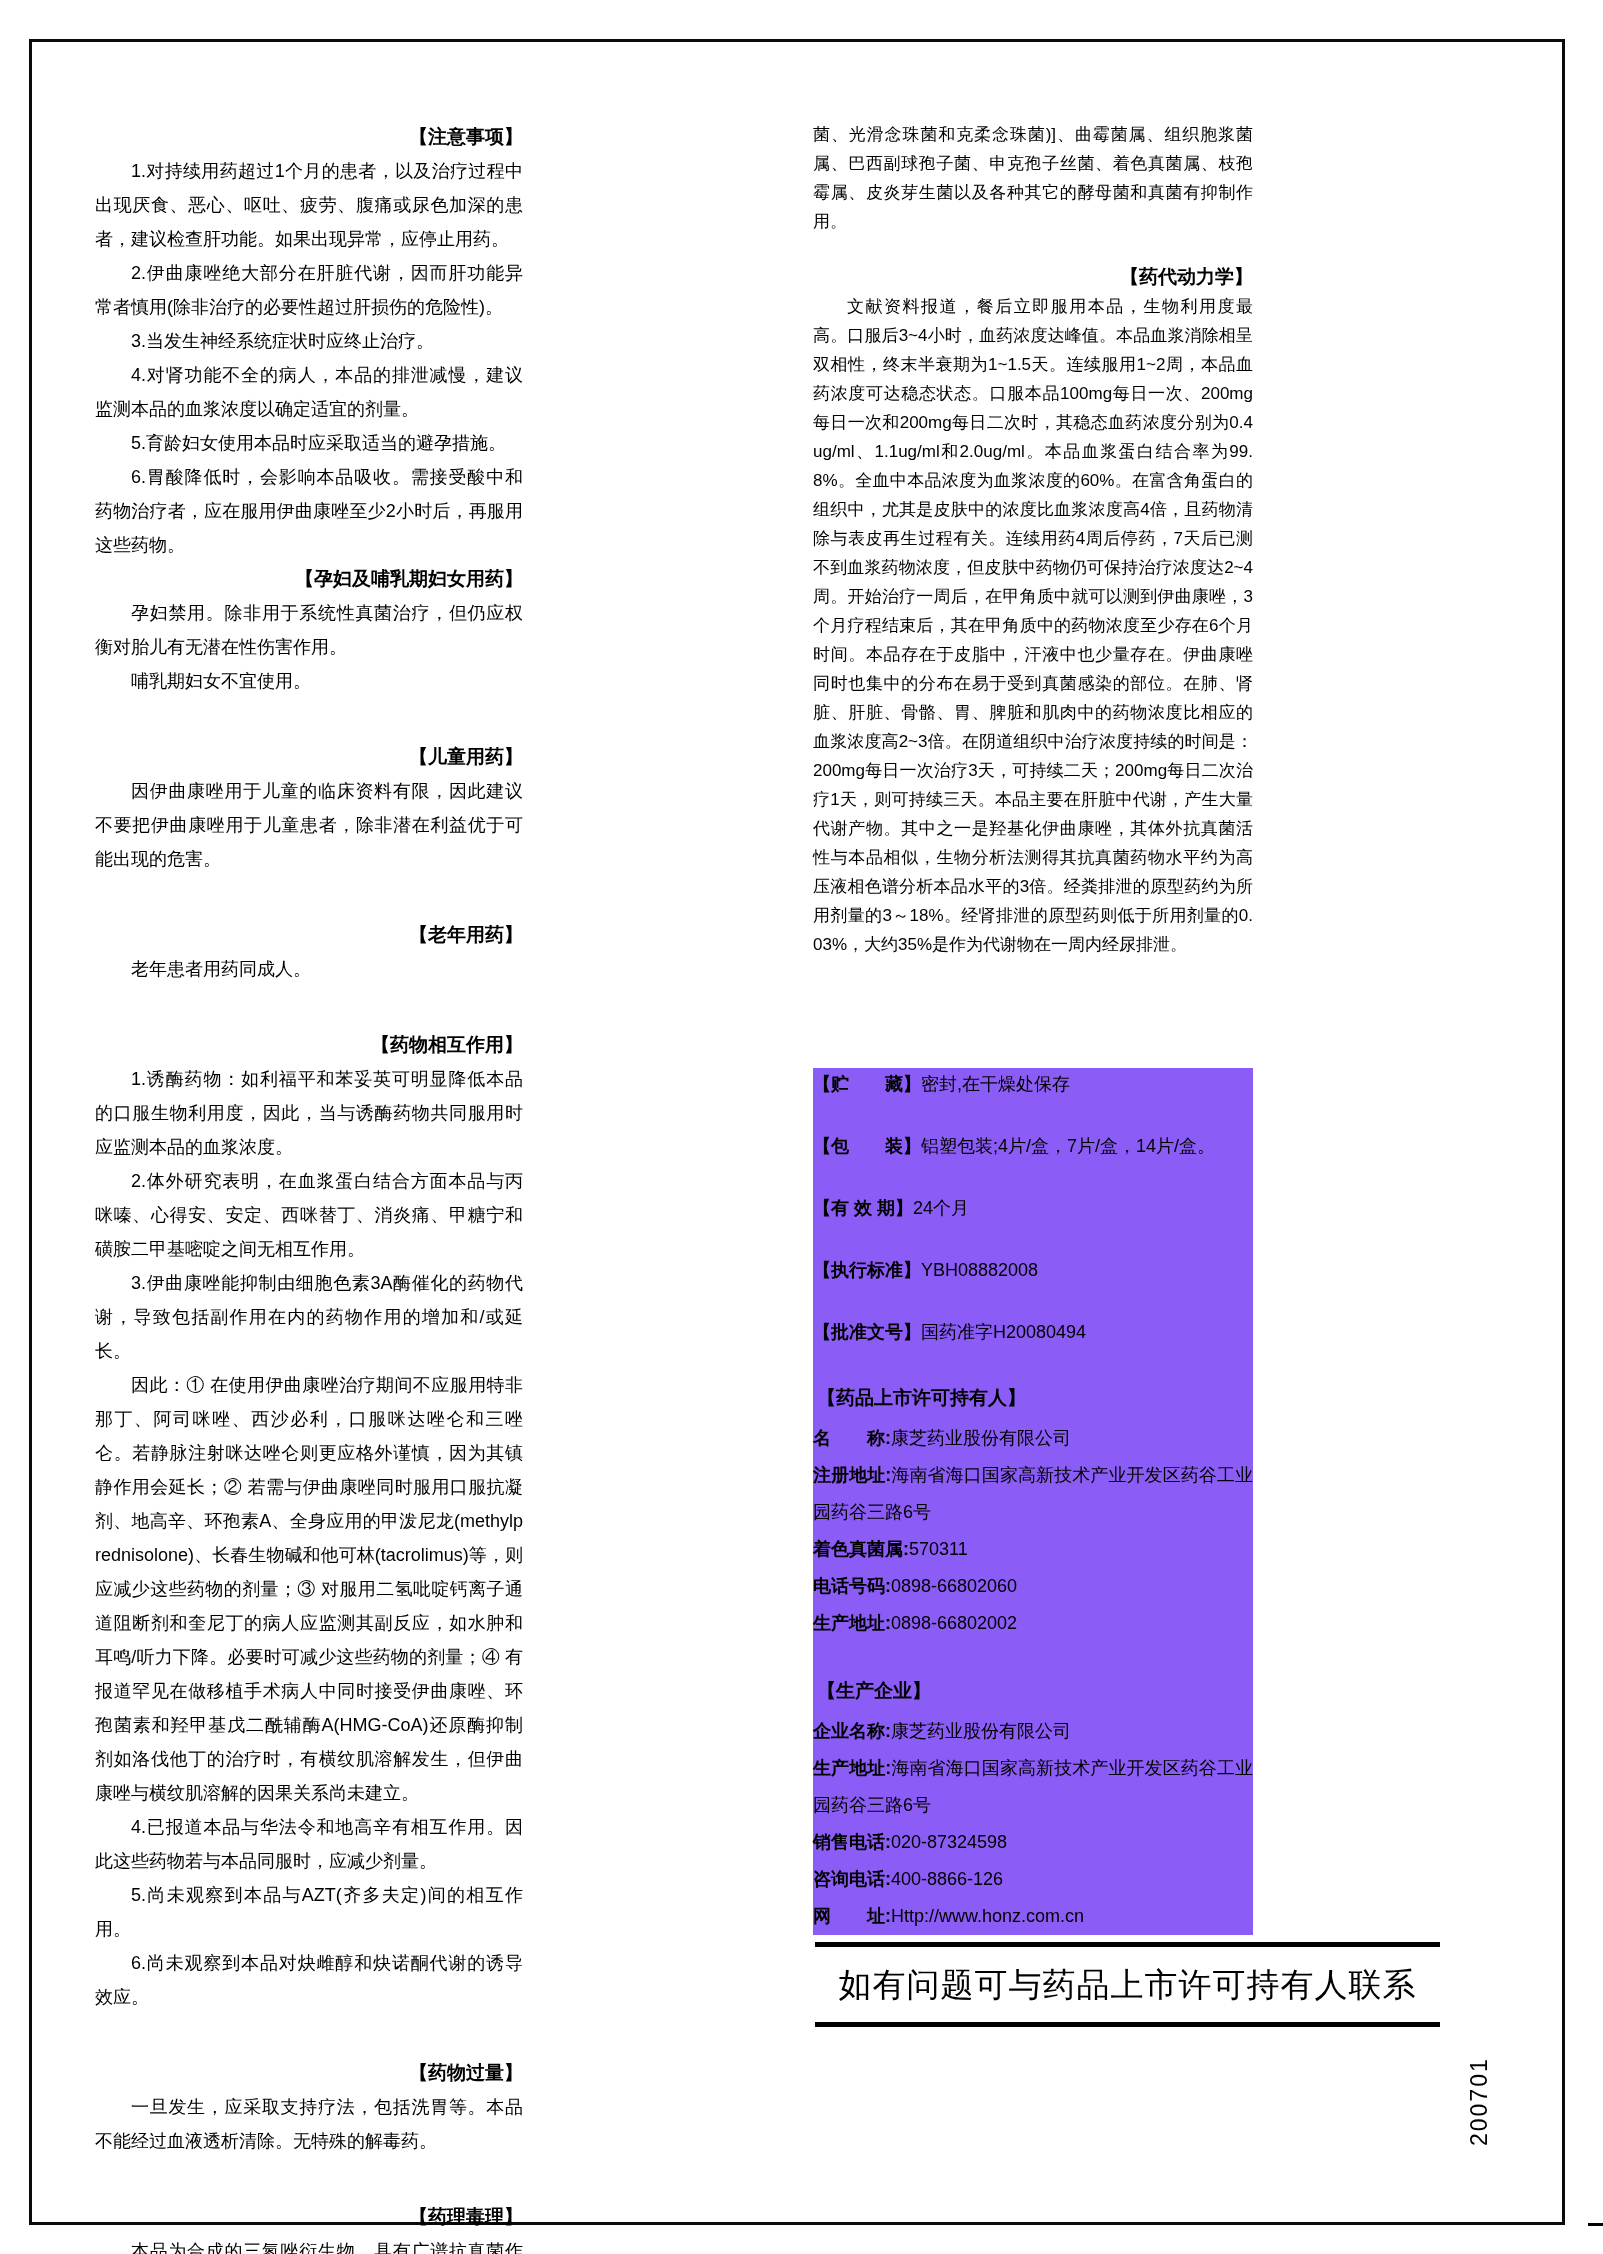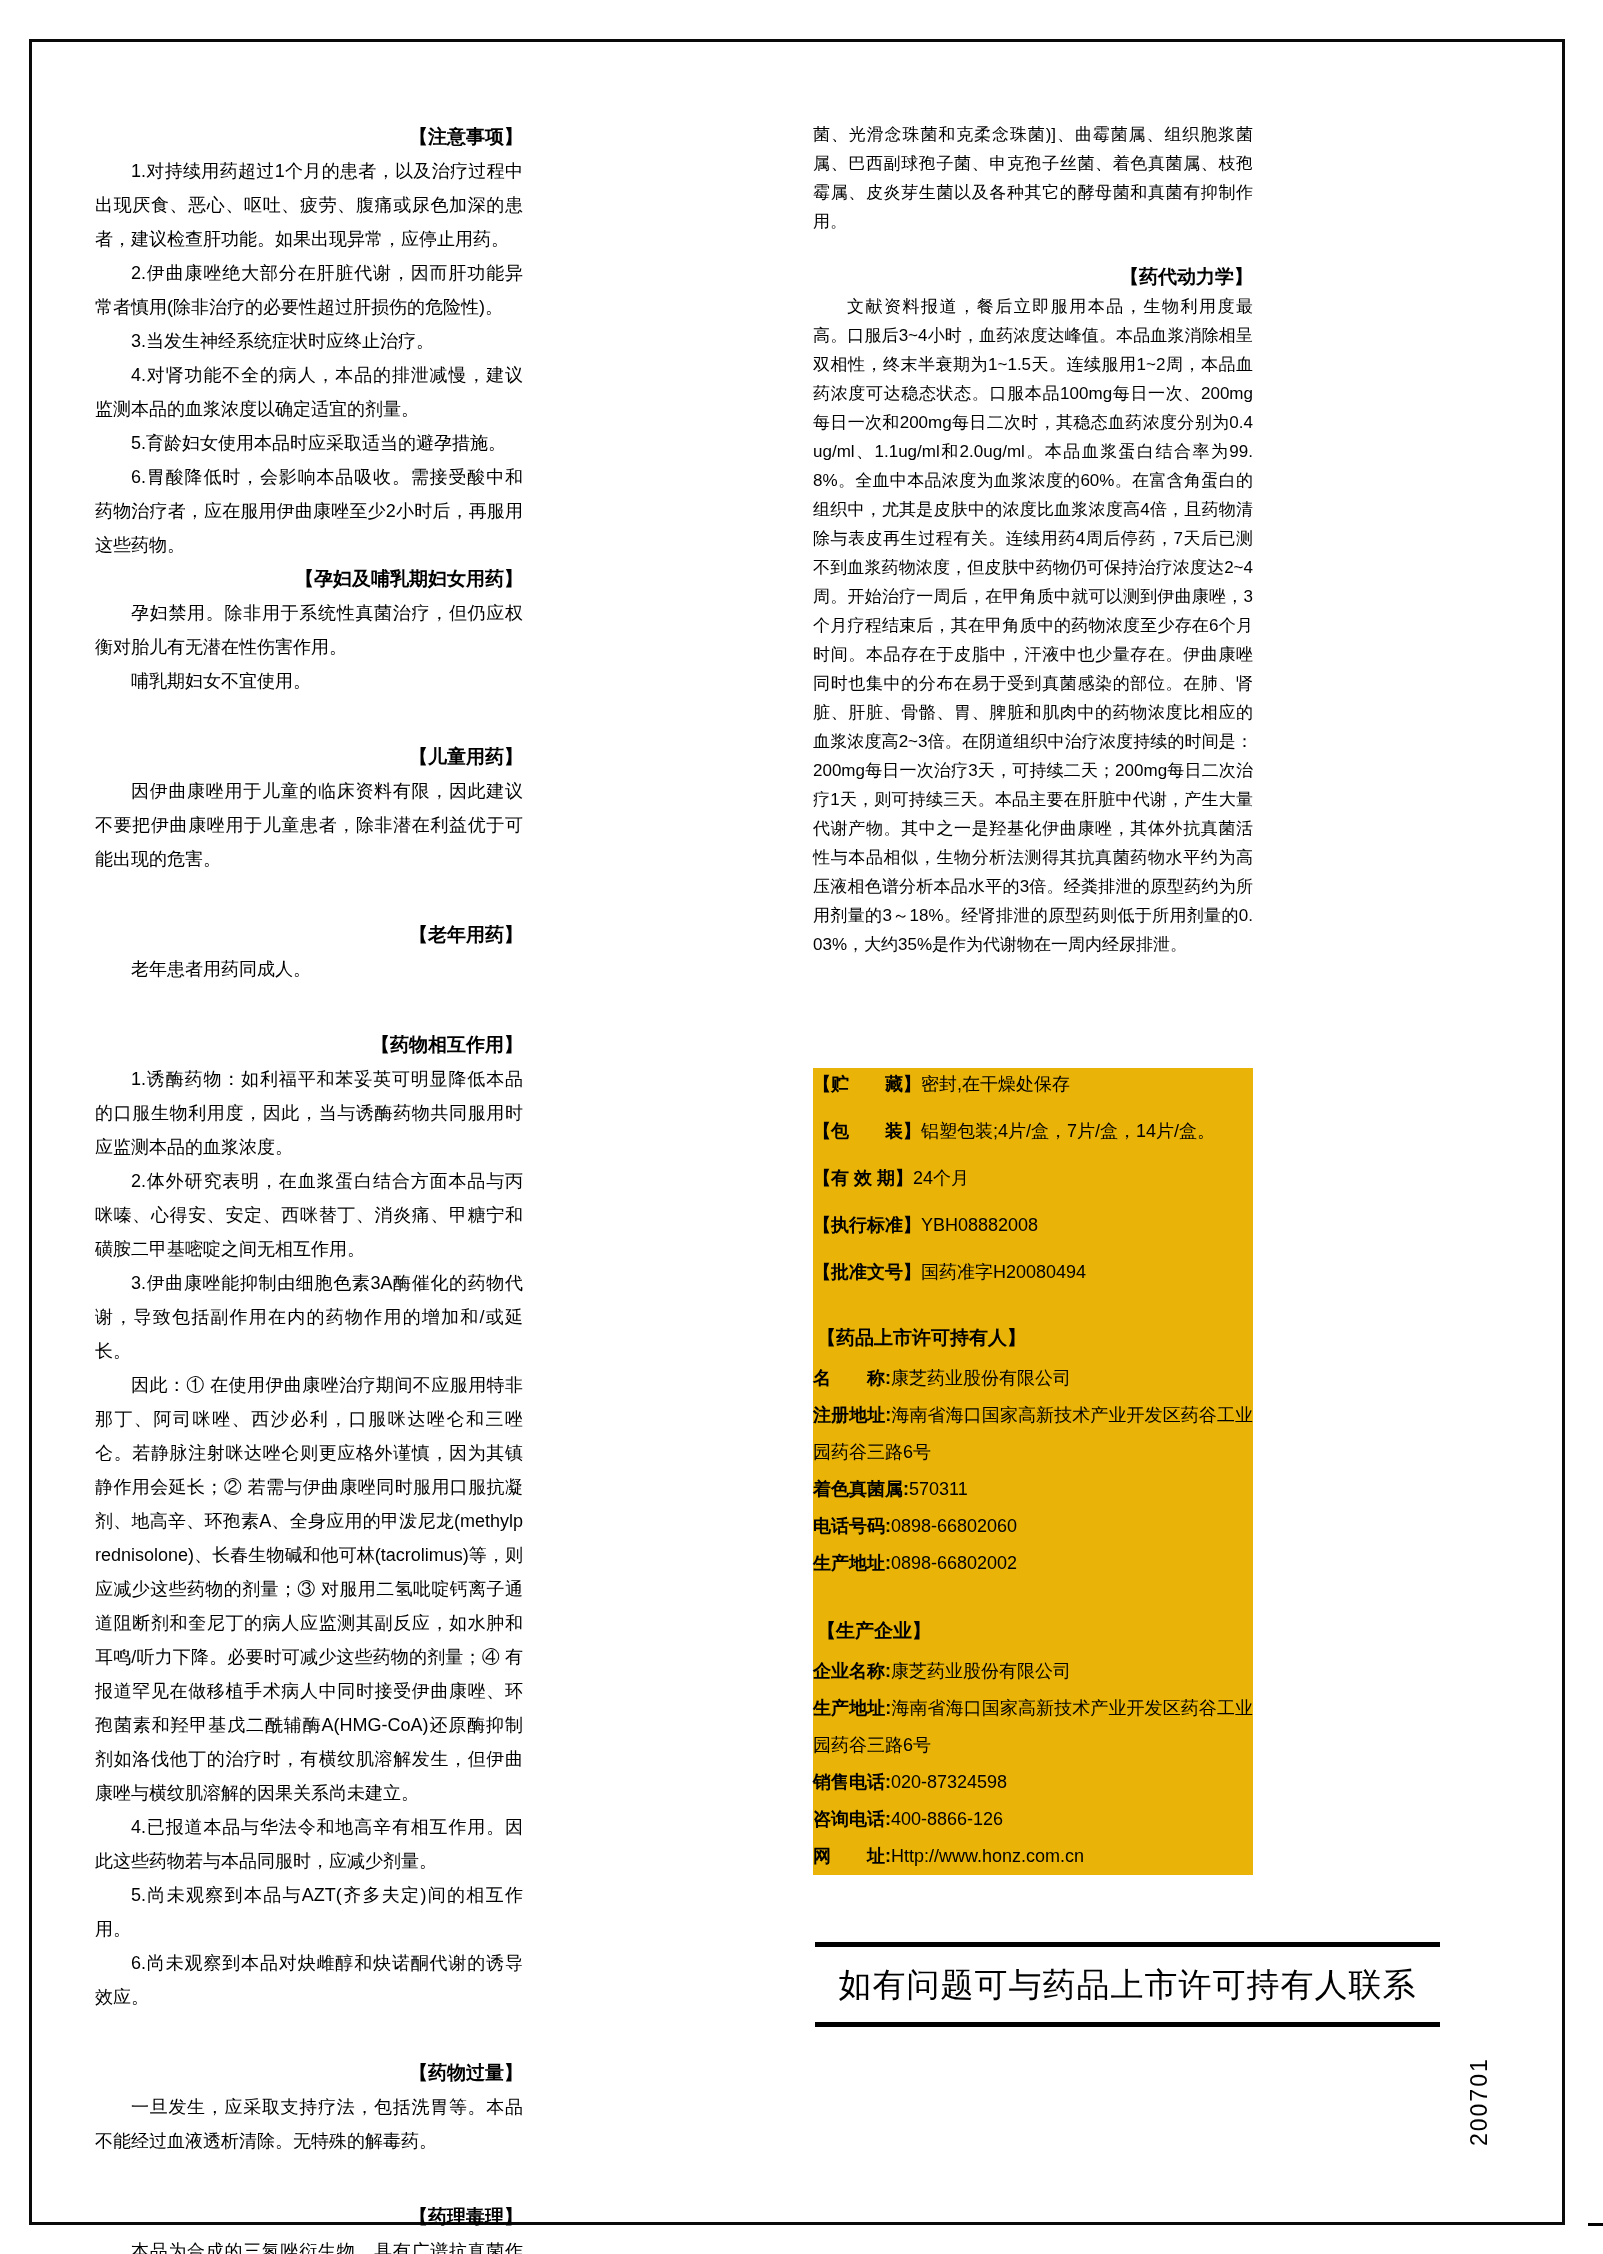"【贮 藏】密封,在干燥处保存" .col-right-bottom { background: #eab308 -> #8b5cf6 }
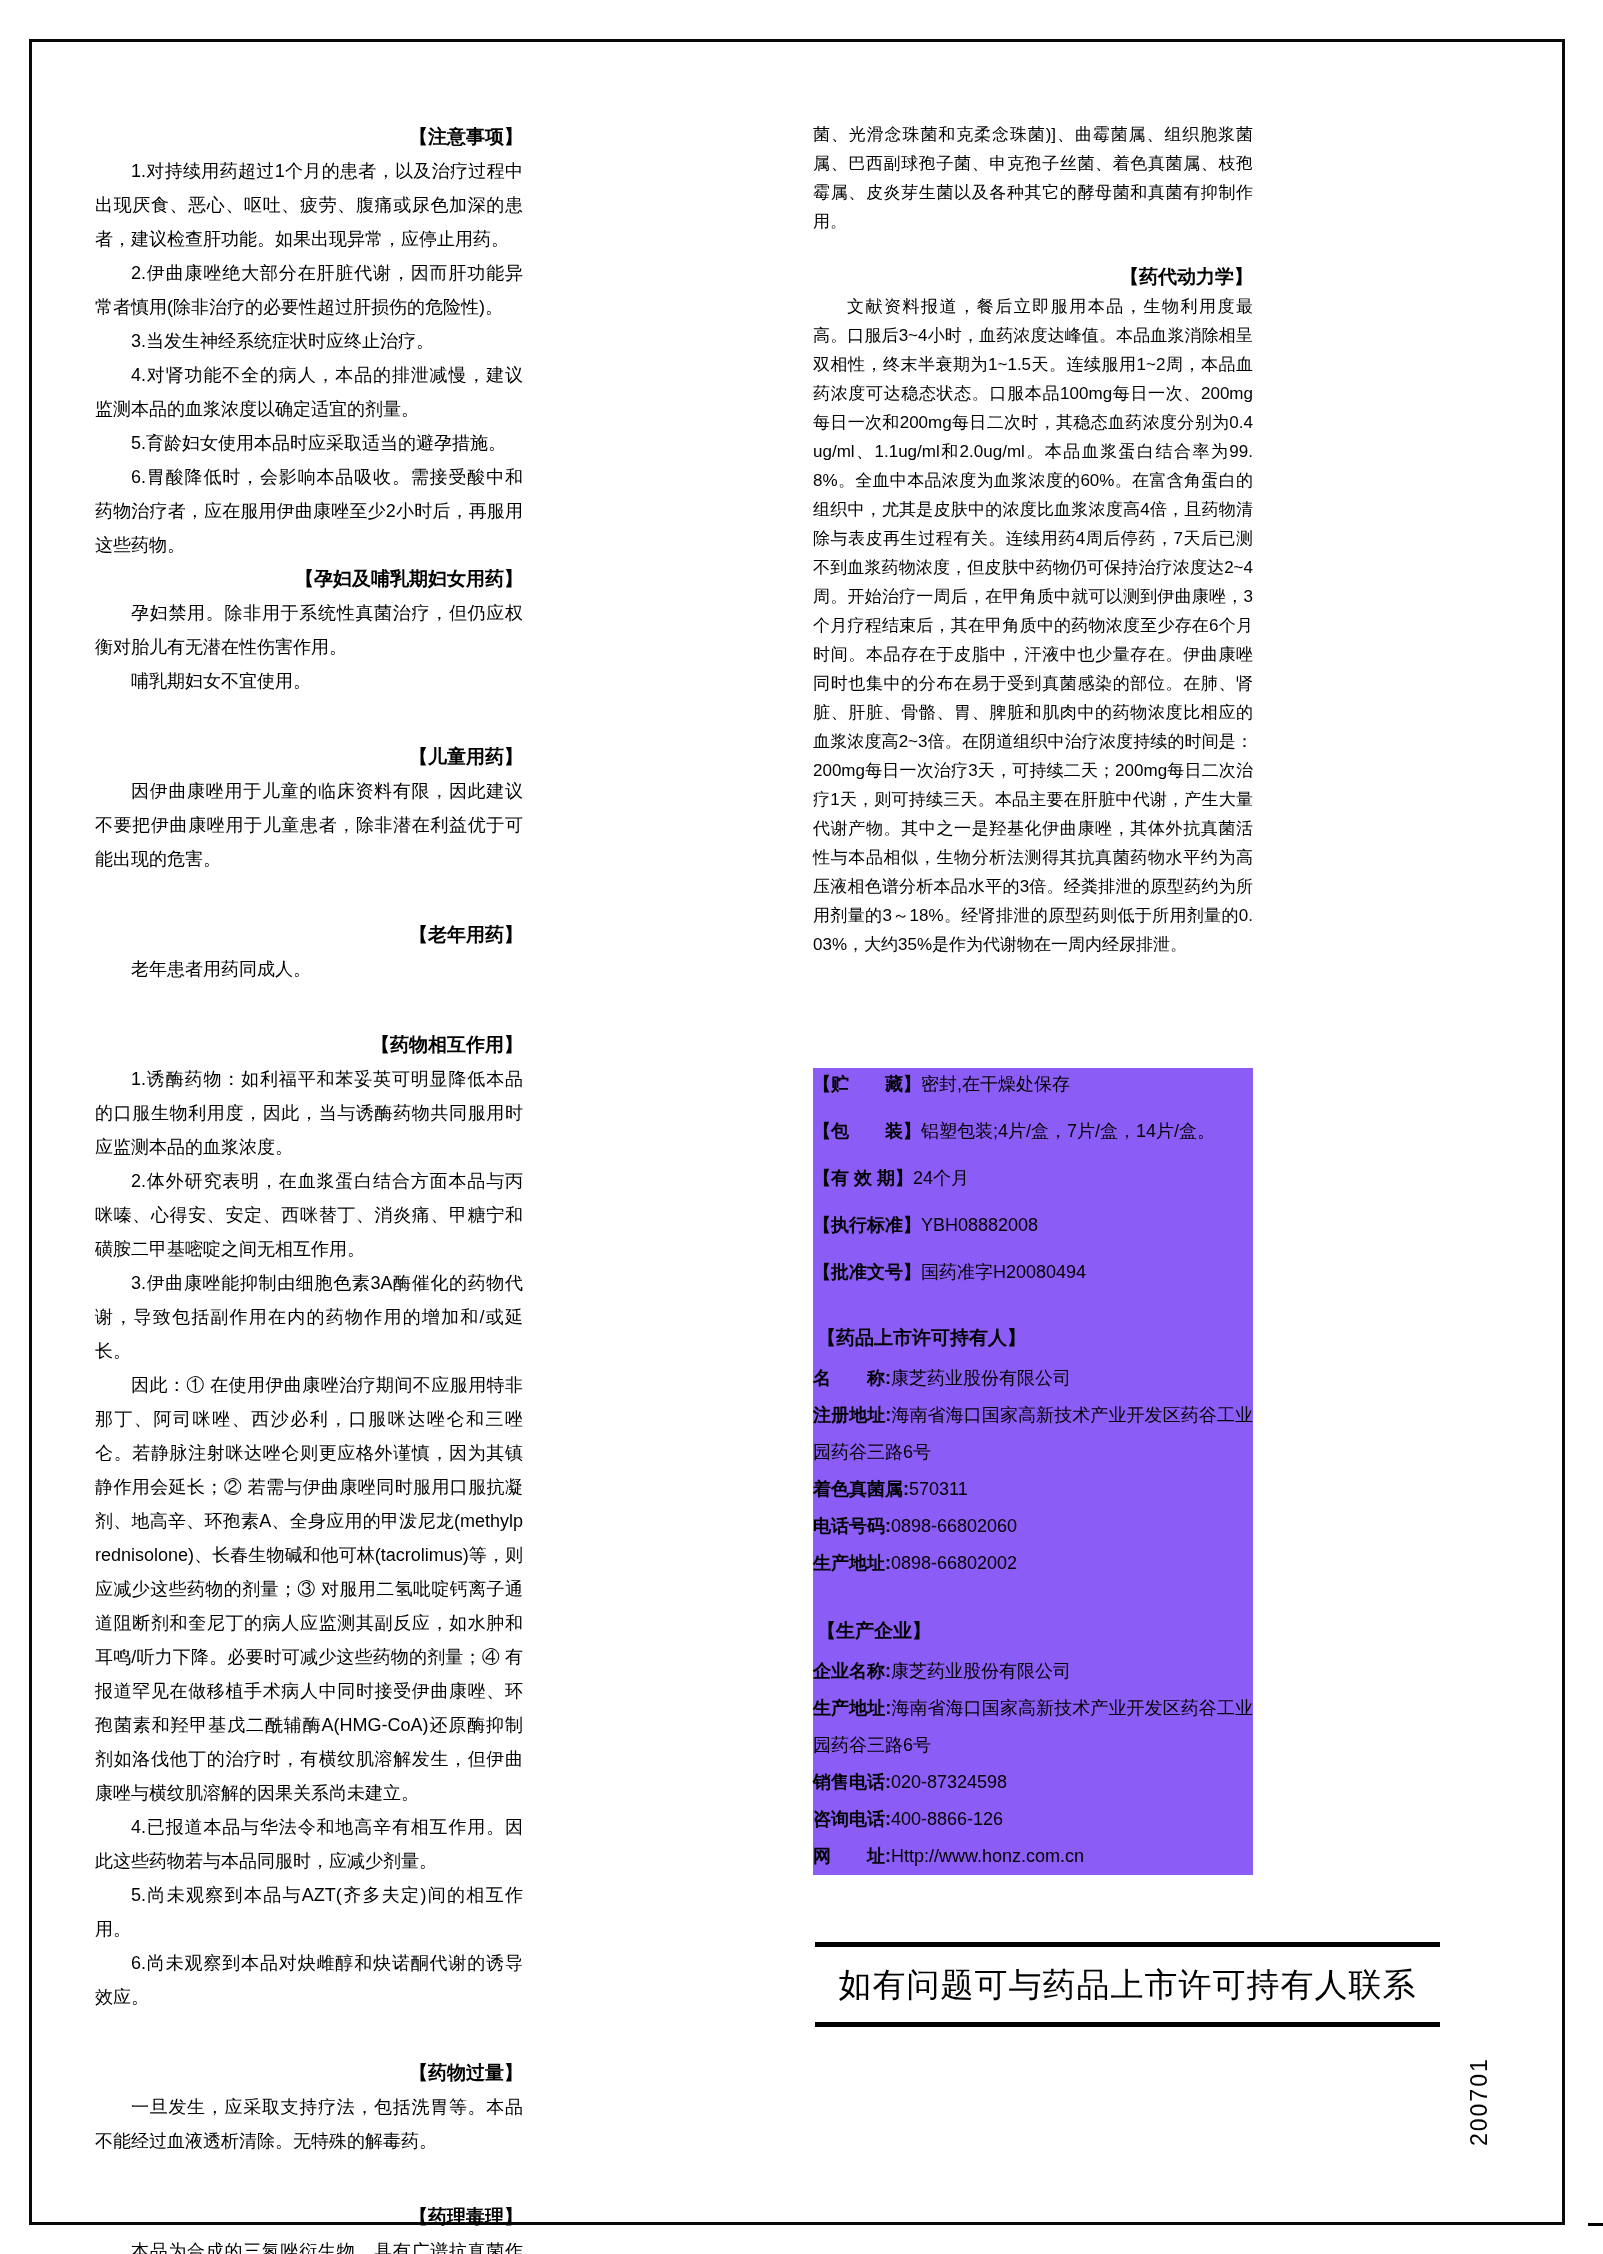"【包 装】铝塑包装;4片/盒，7片/盒，14片/盒。" .info-line { margin-top: 14px -> 29px }
